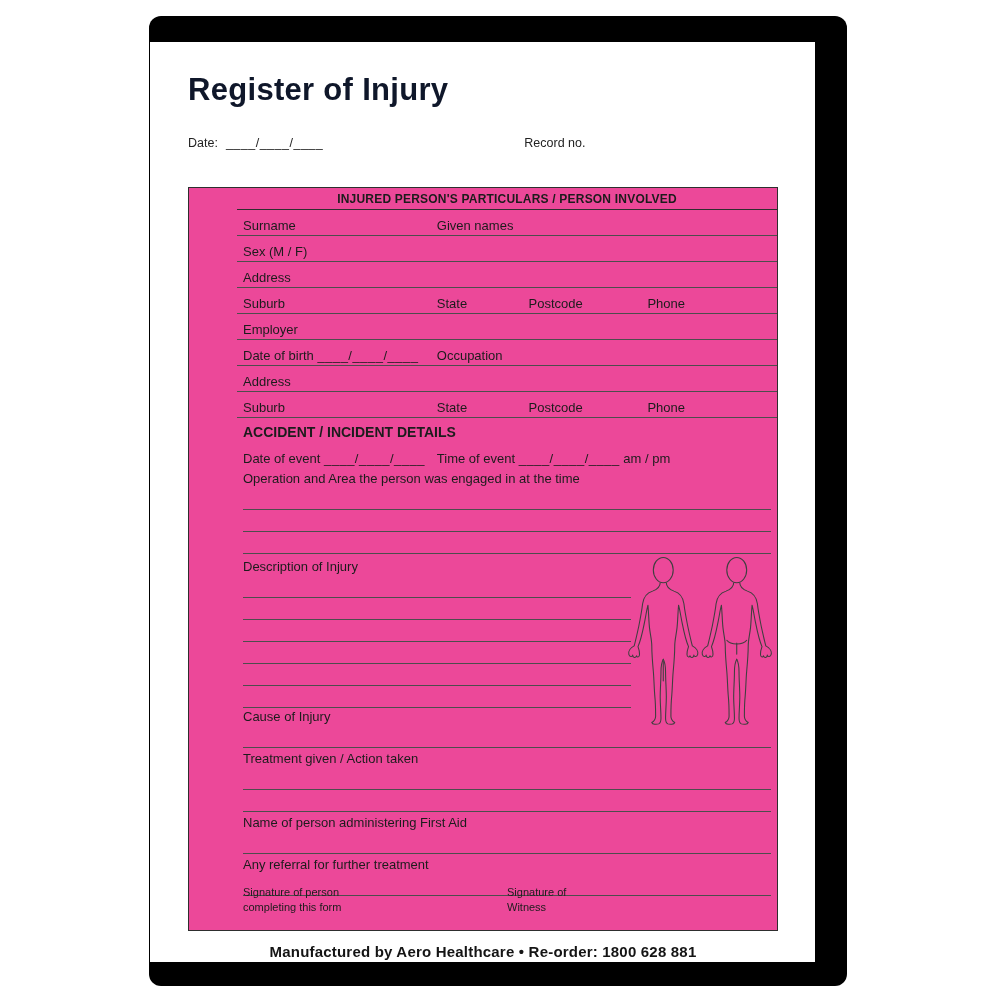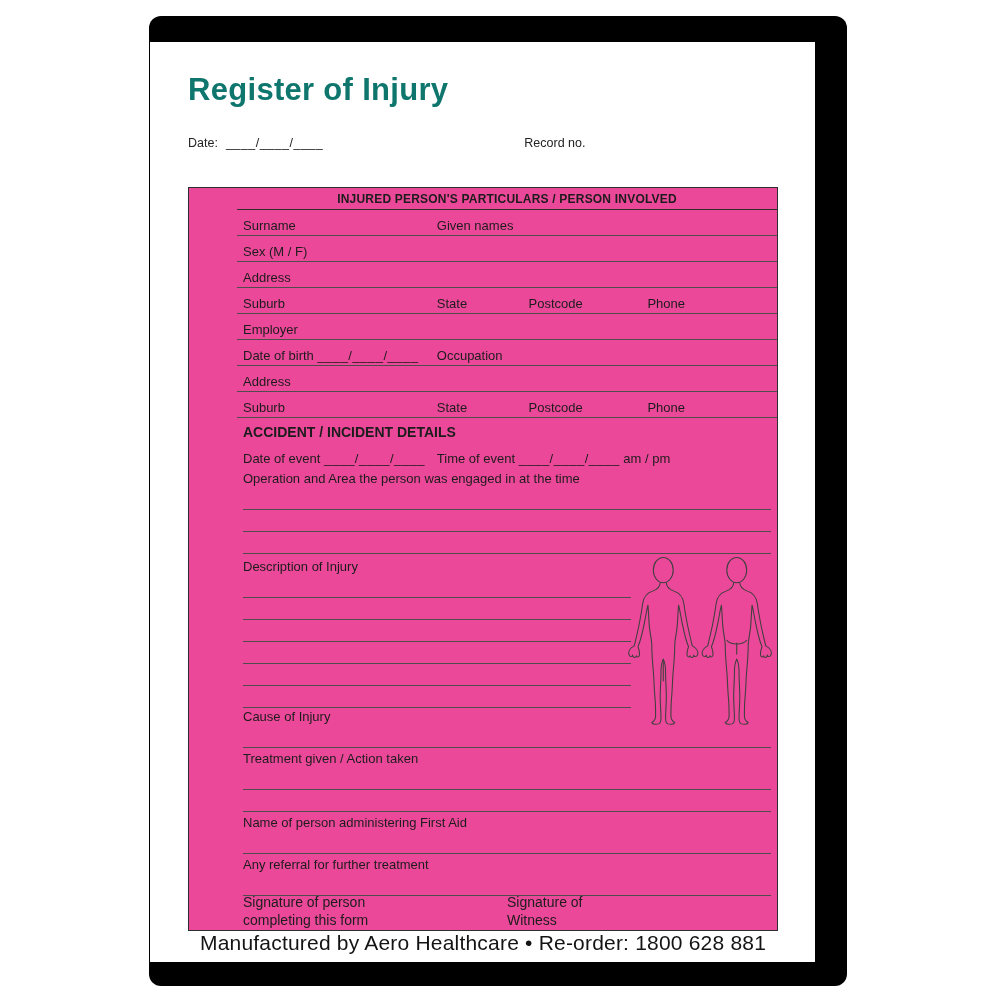"Register of Injury" .title { color: #0f766e -> #0f172a }
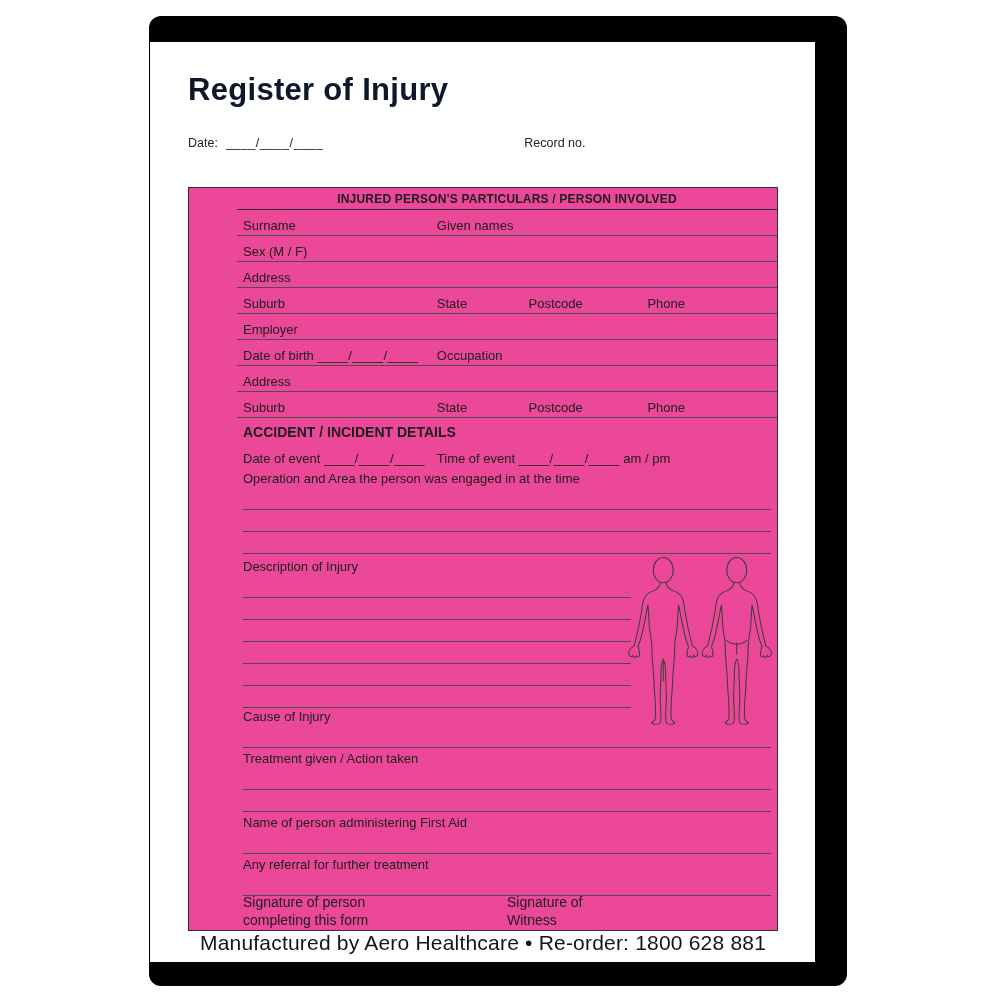"Signature of person" .sigc { bottom: 1px -> 16px; font-size: 14px -> 11px }
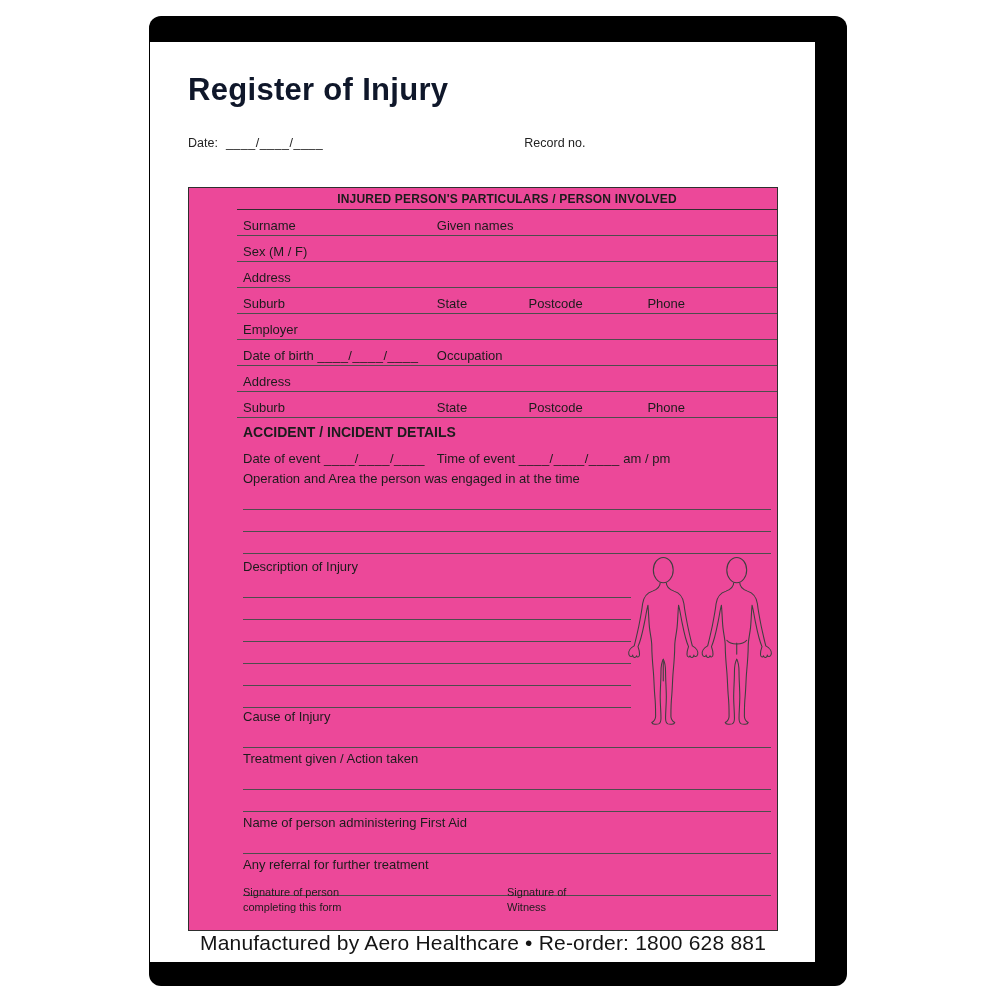"Manufactured by Aero Healthcare •" .footer { font-size: 21px -> 15px; font-weight: normal -> bold; margin-top: none -> 12px }
